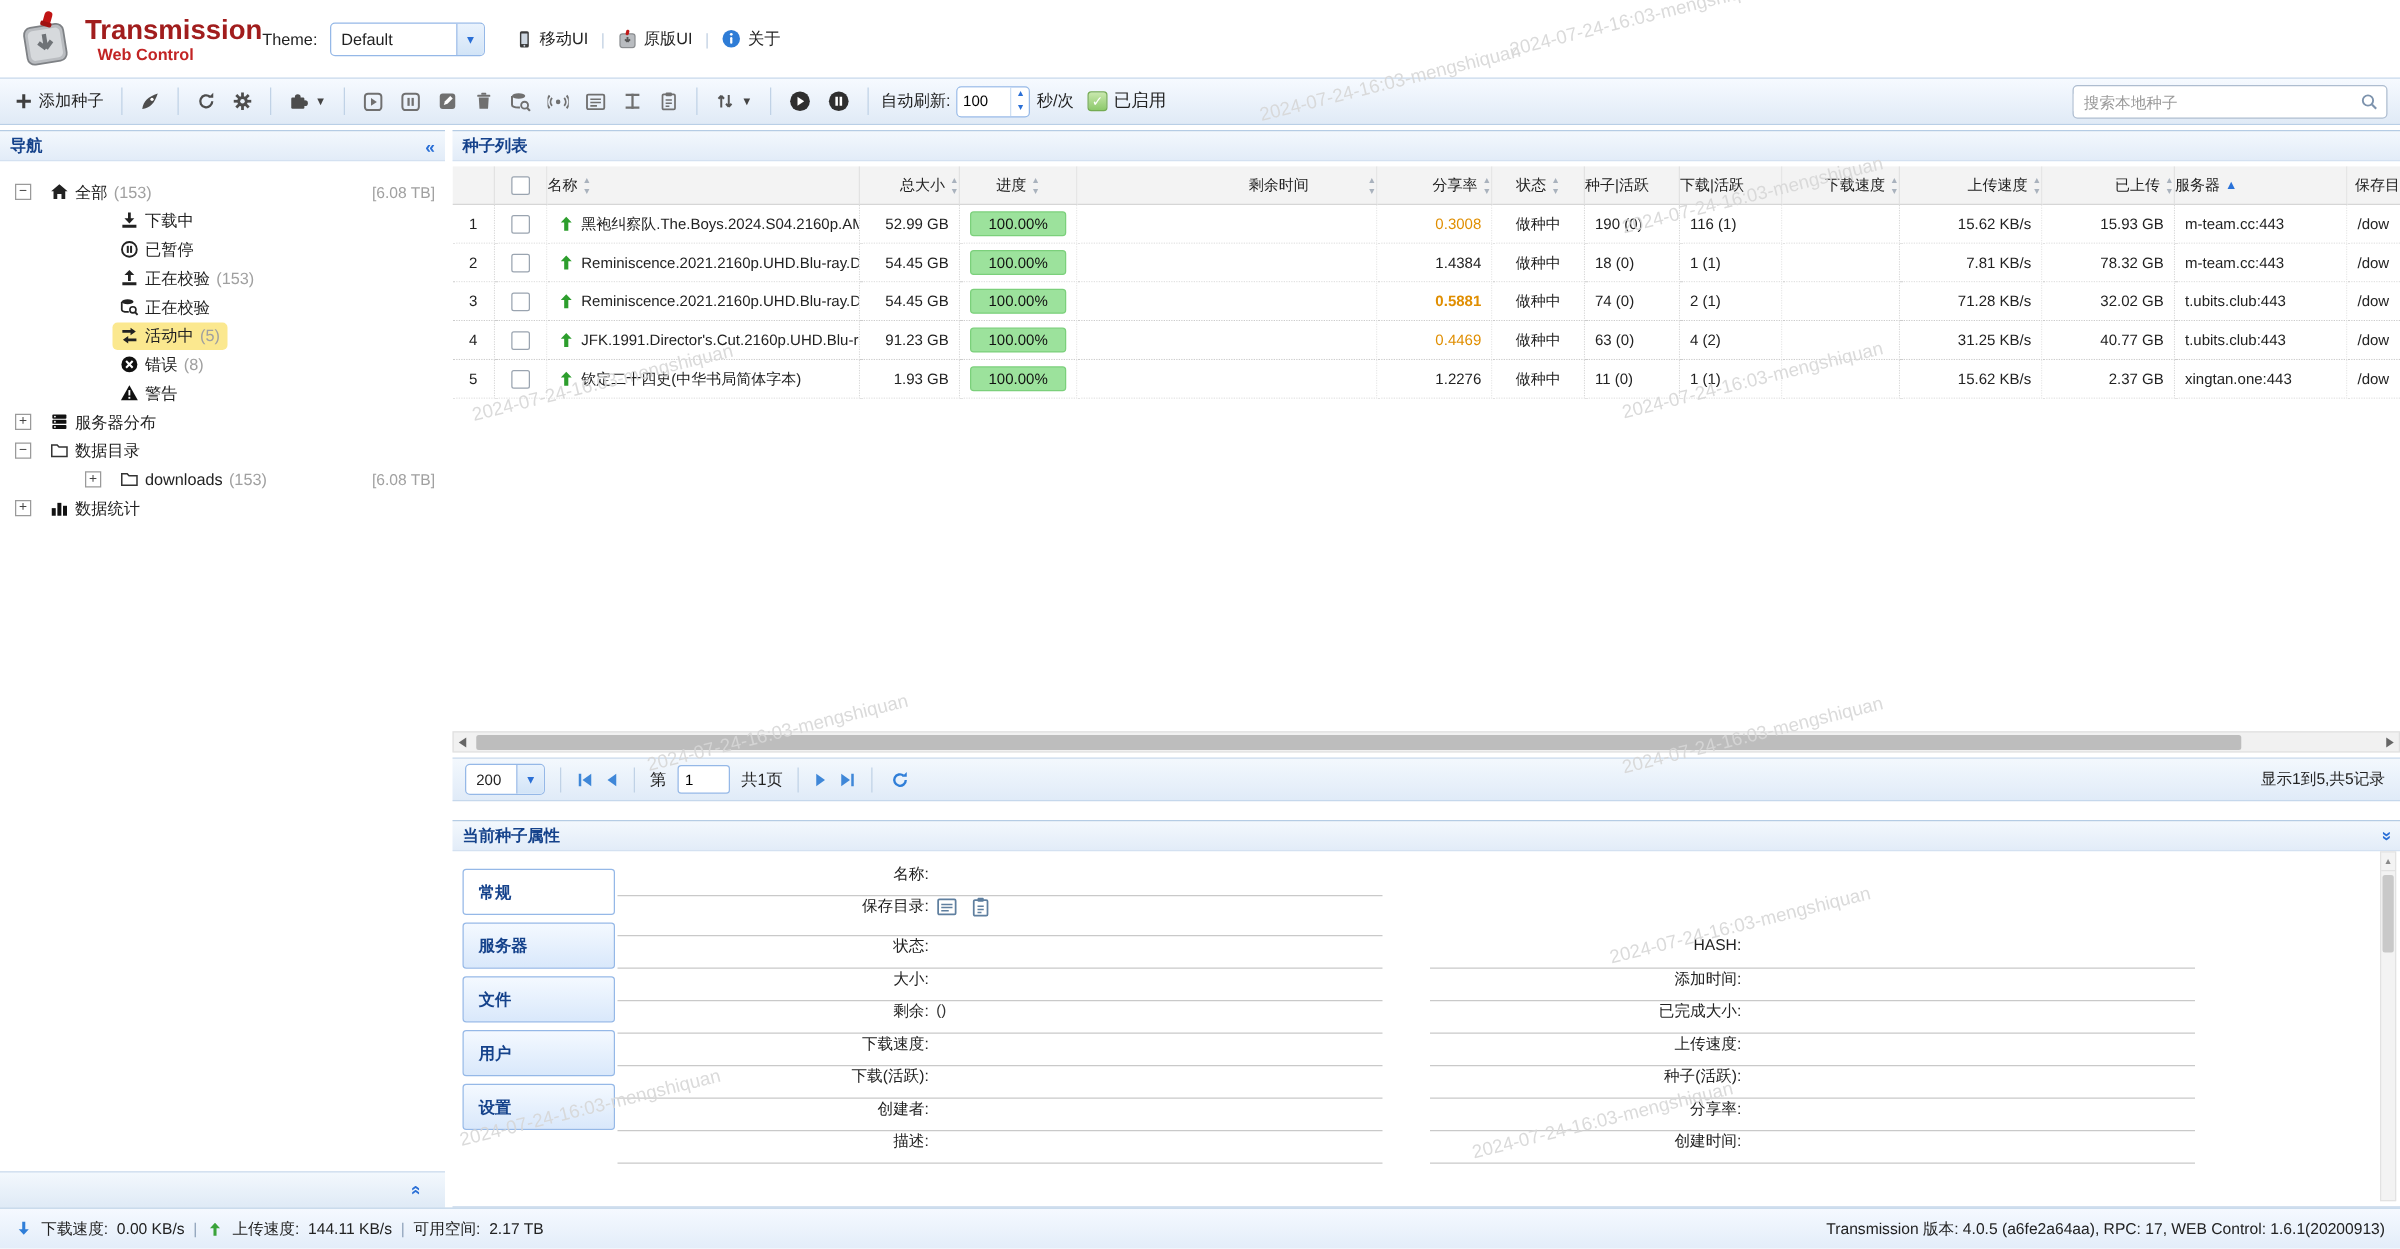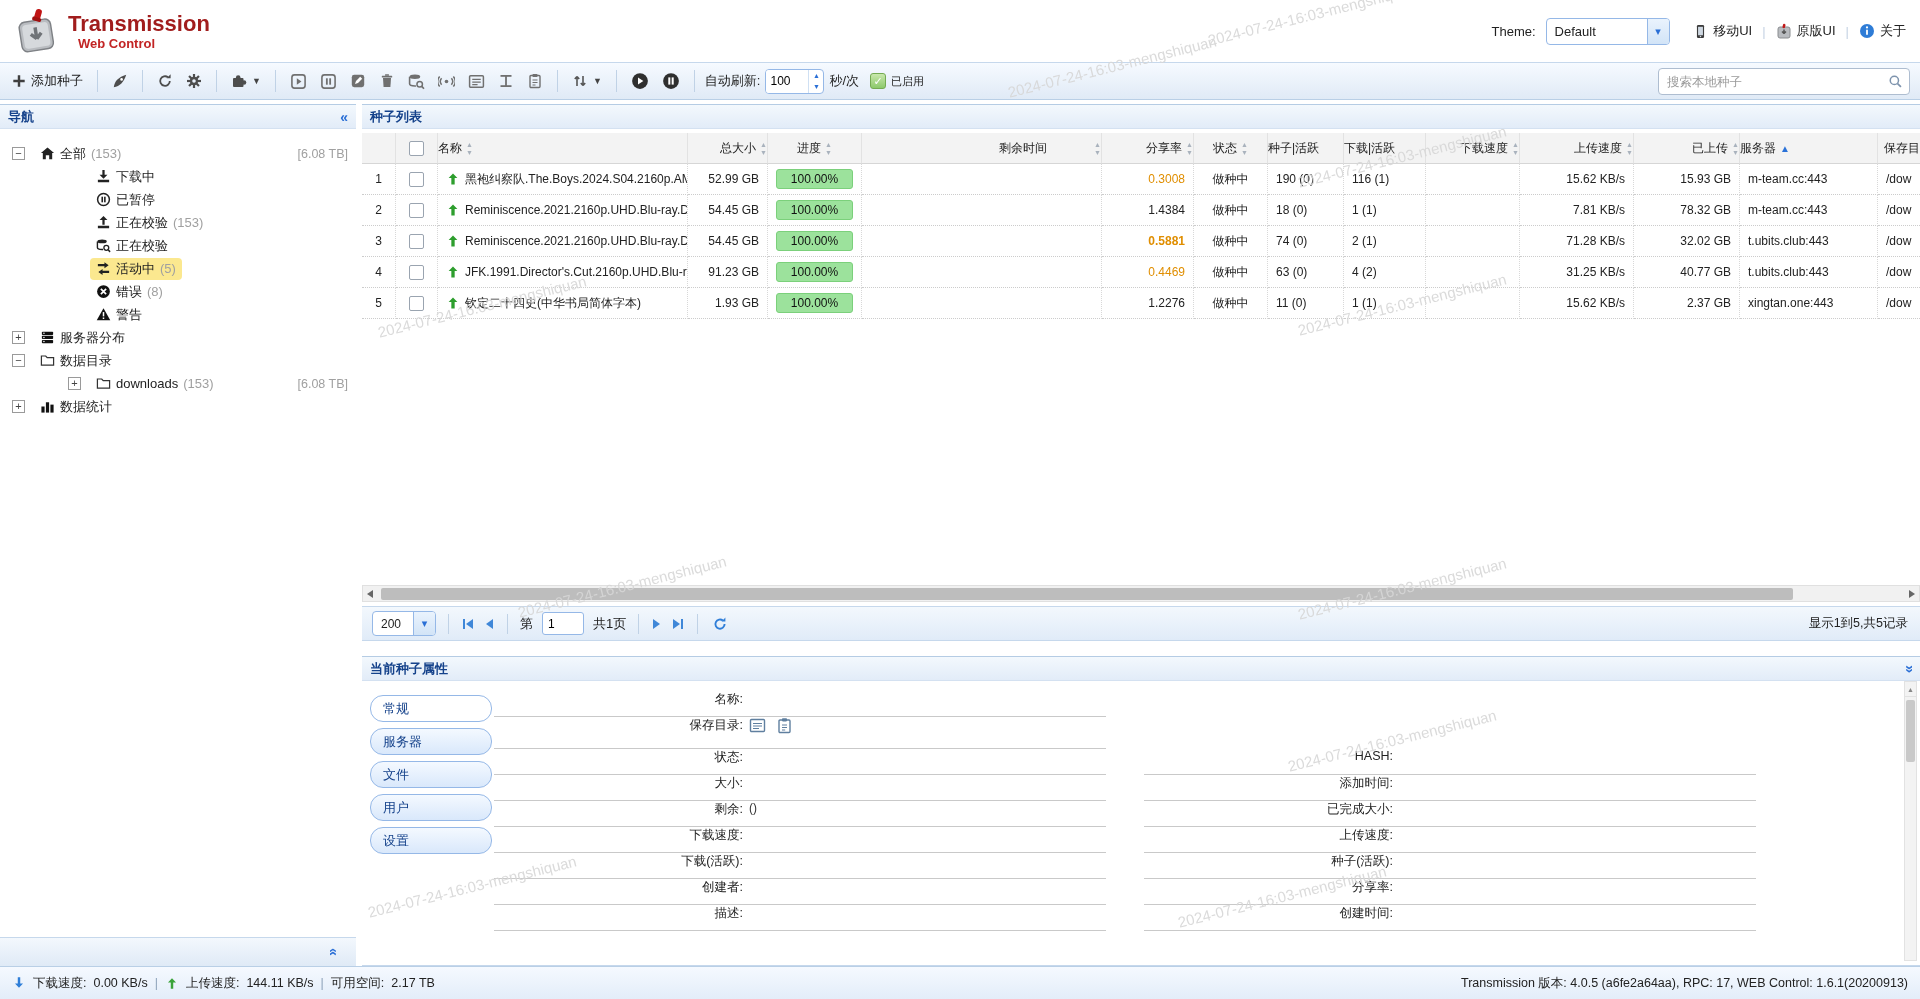"Transmission" #header { justify-content: space-between -> flex-start }
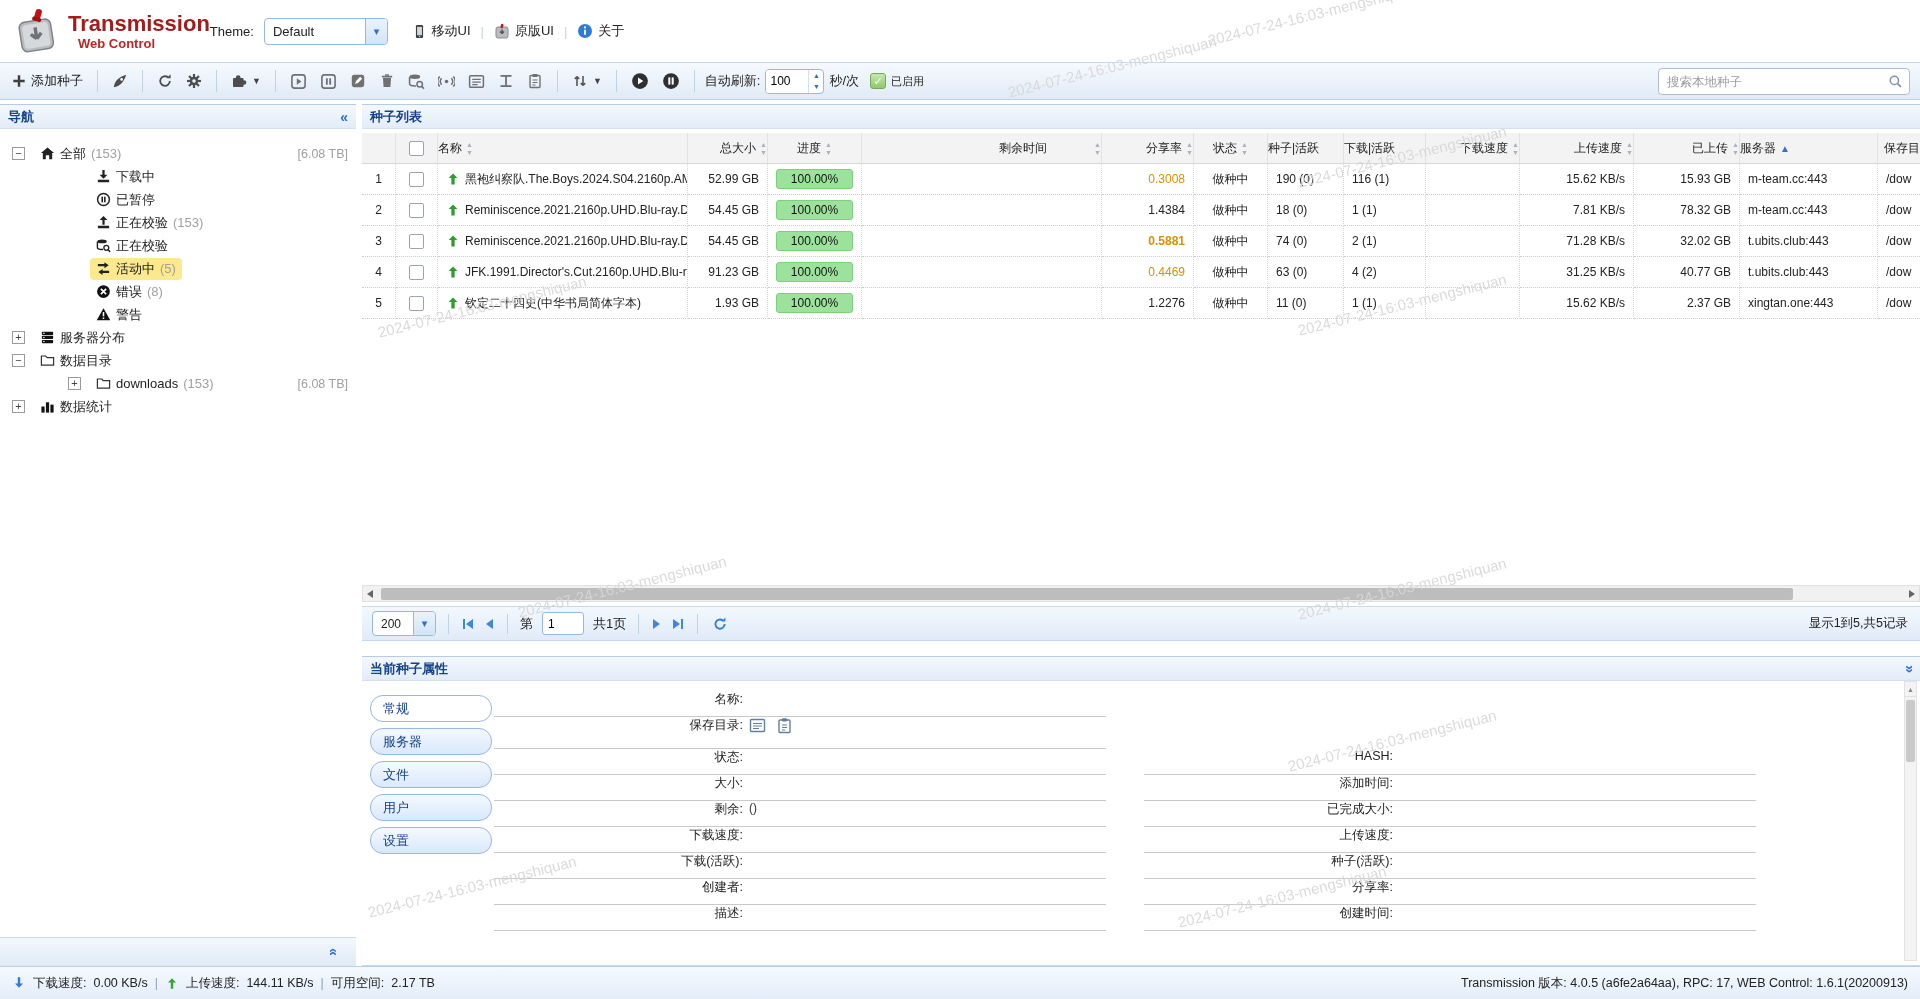"已启用" span { font-size: 11px -> 14px }
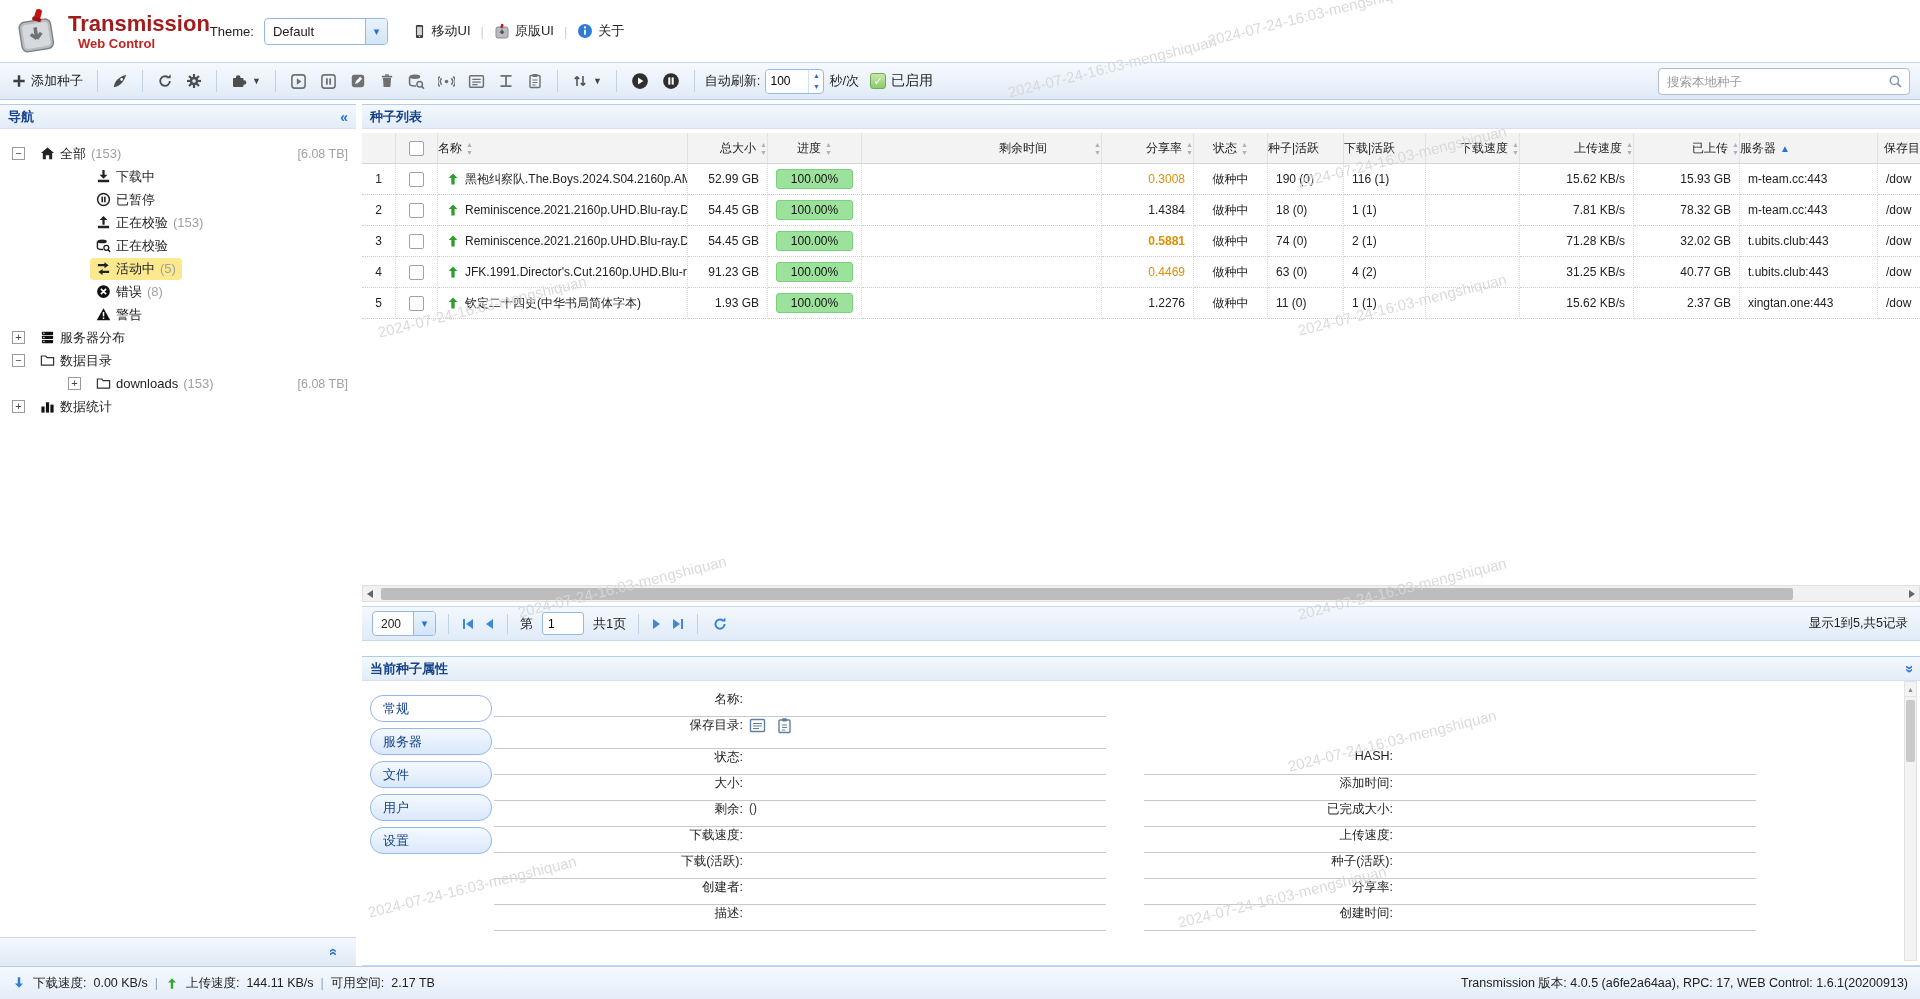"常规" .atab { border-radius: 13px -> 3px; font-weight: none -> bold; height: 27px -> 37px }
